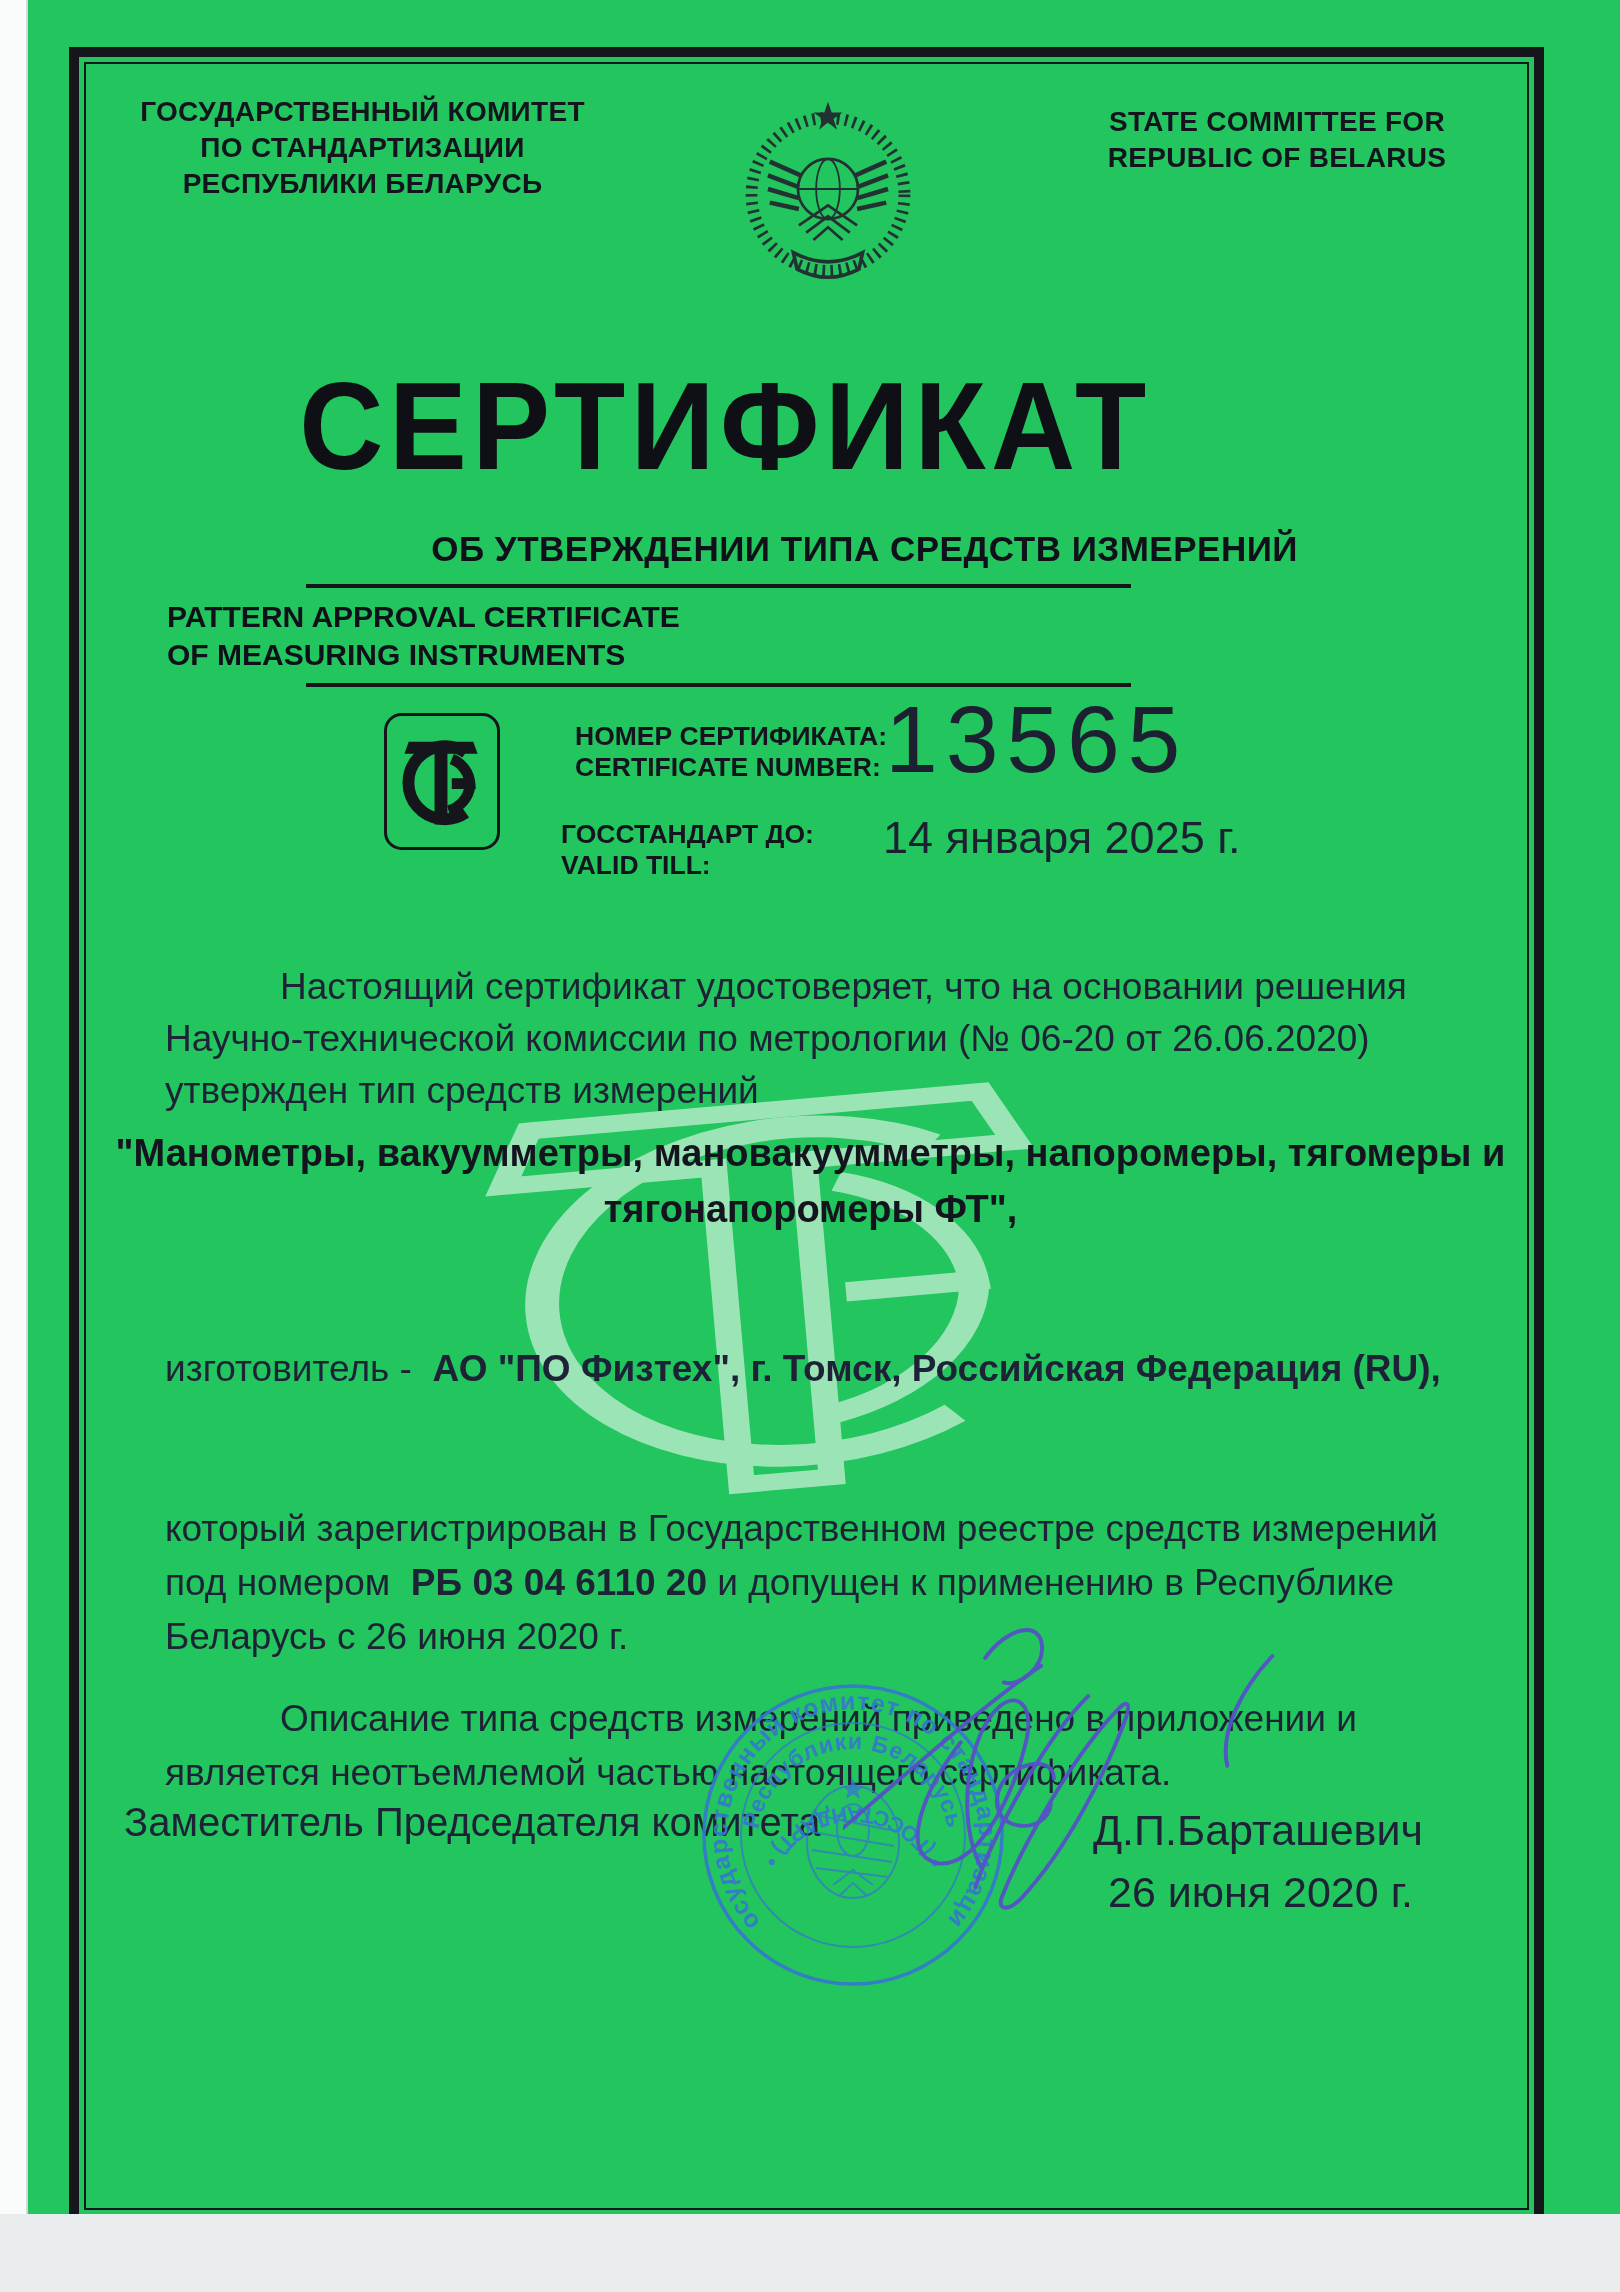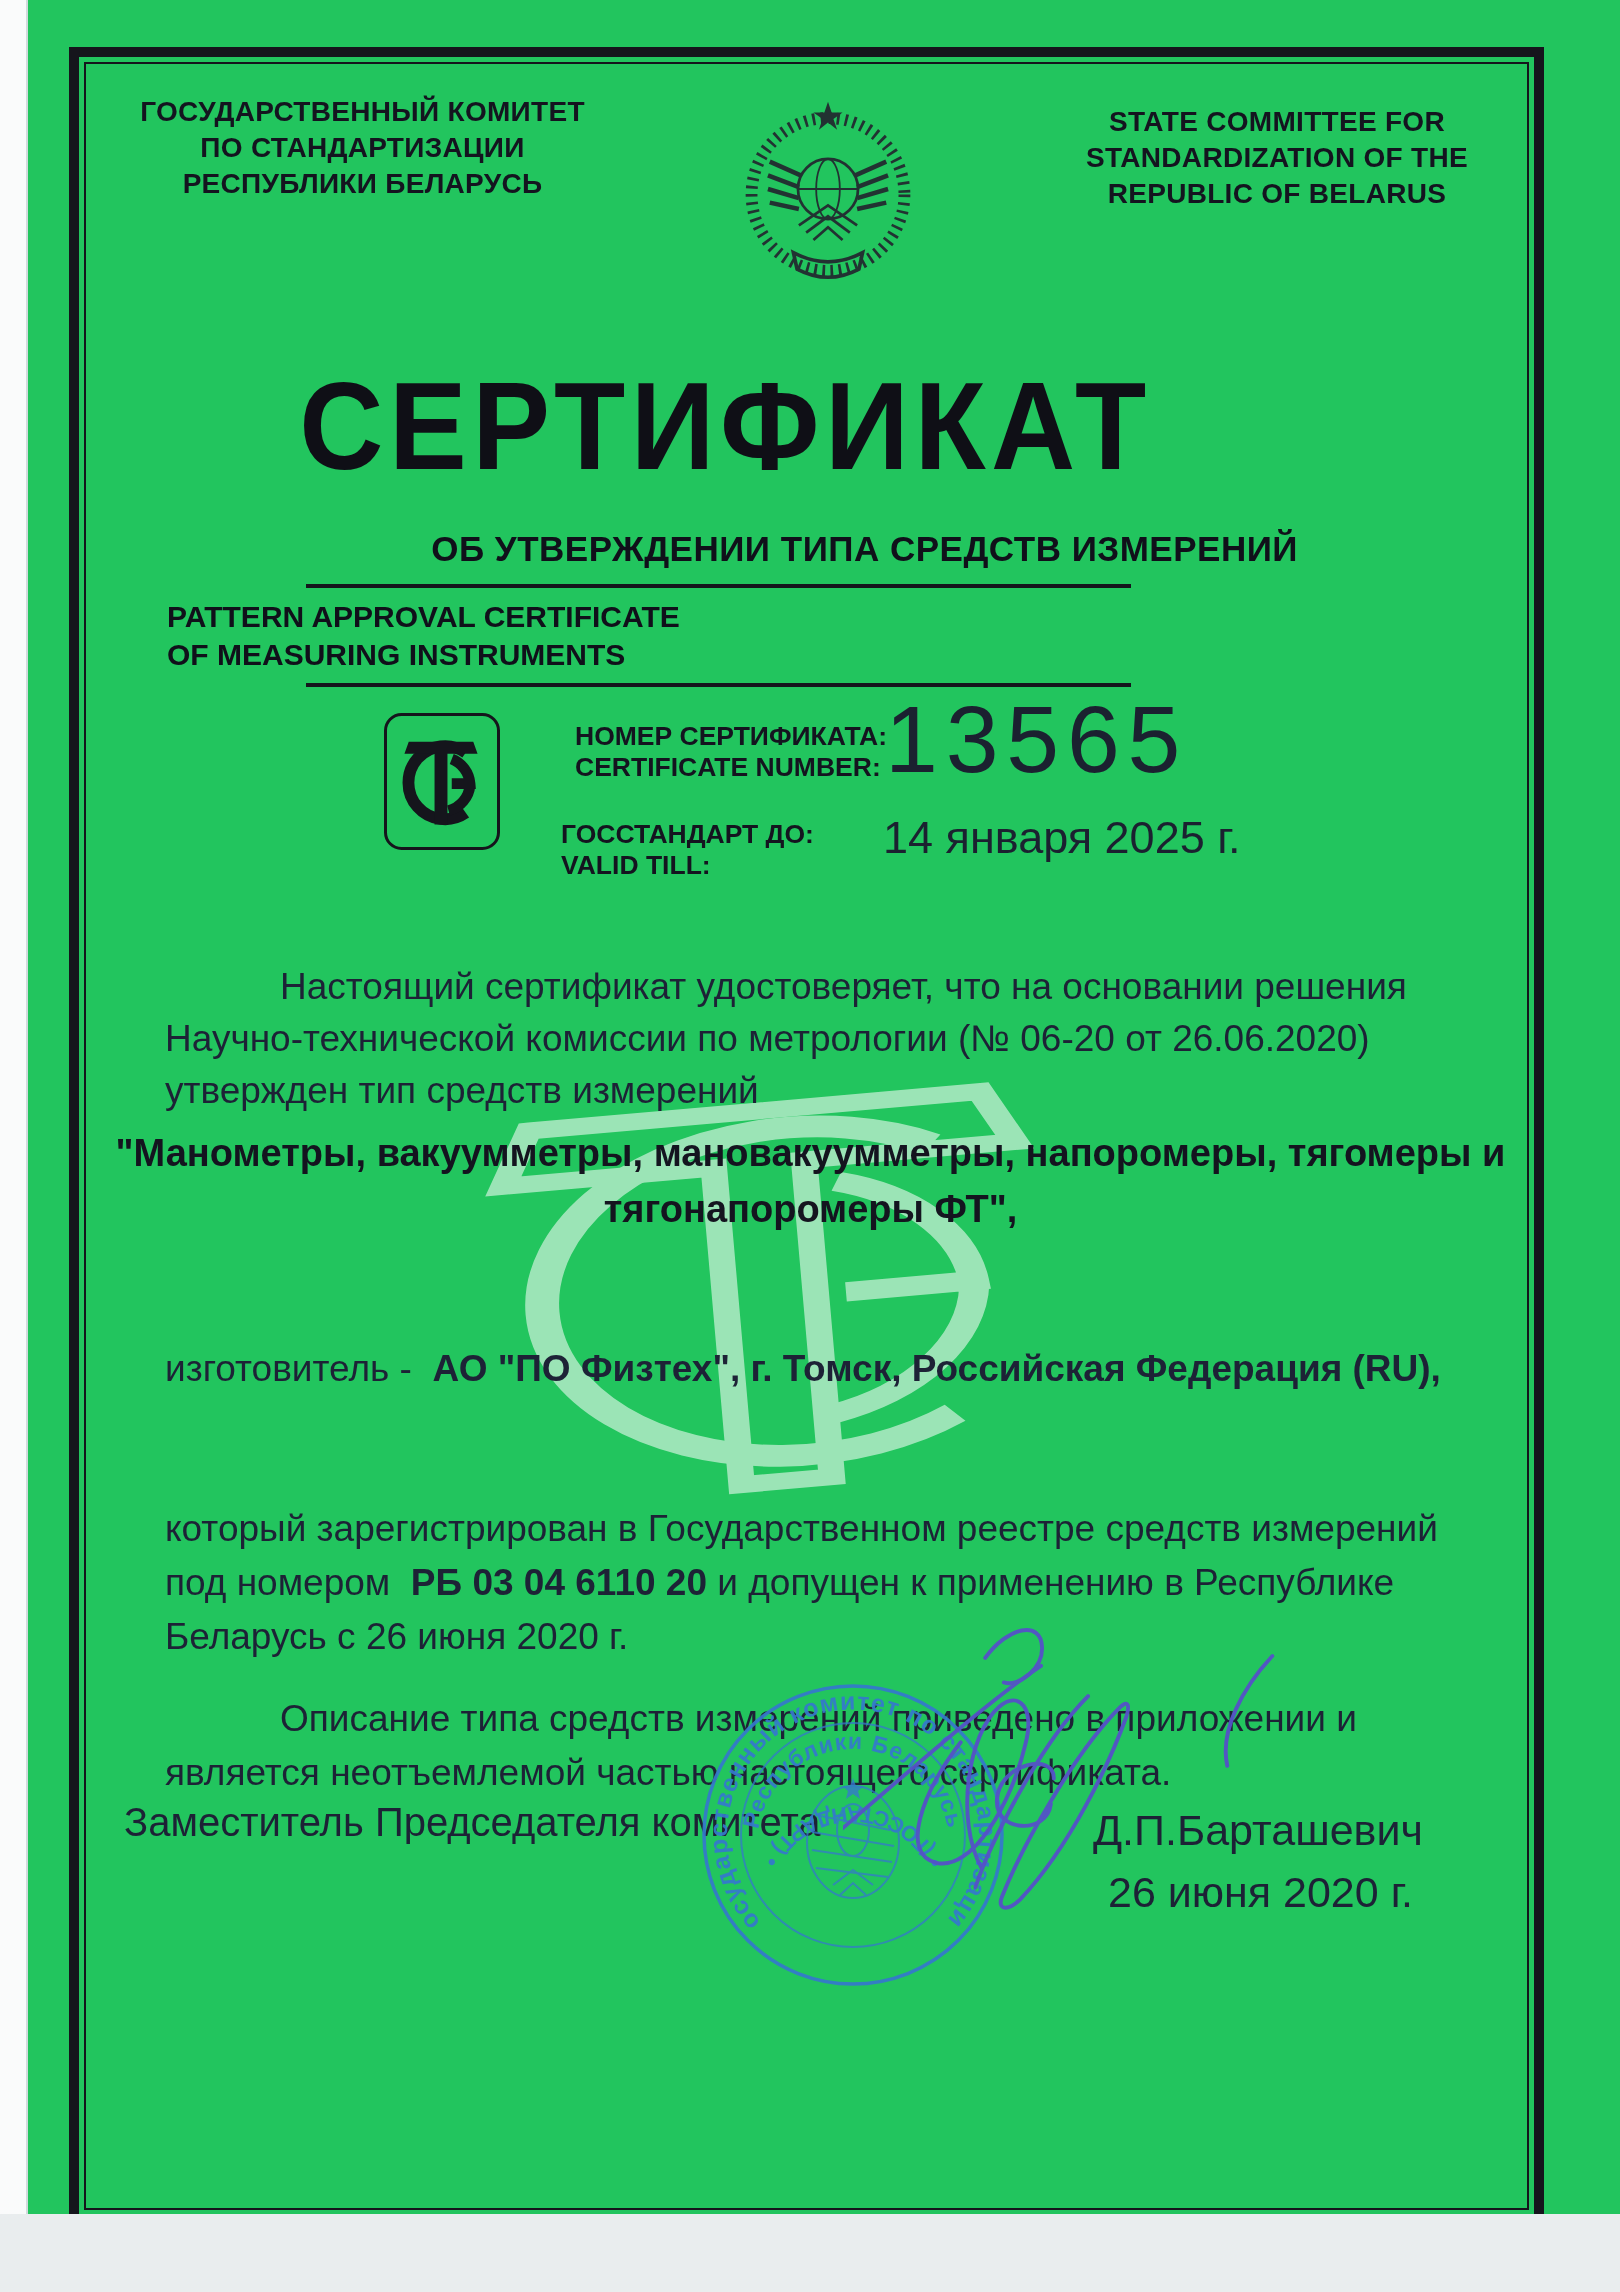"STANDARDIZATION OF THE" div { html: <div>STANDARDIZATION OF THE</div> -> none }
